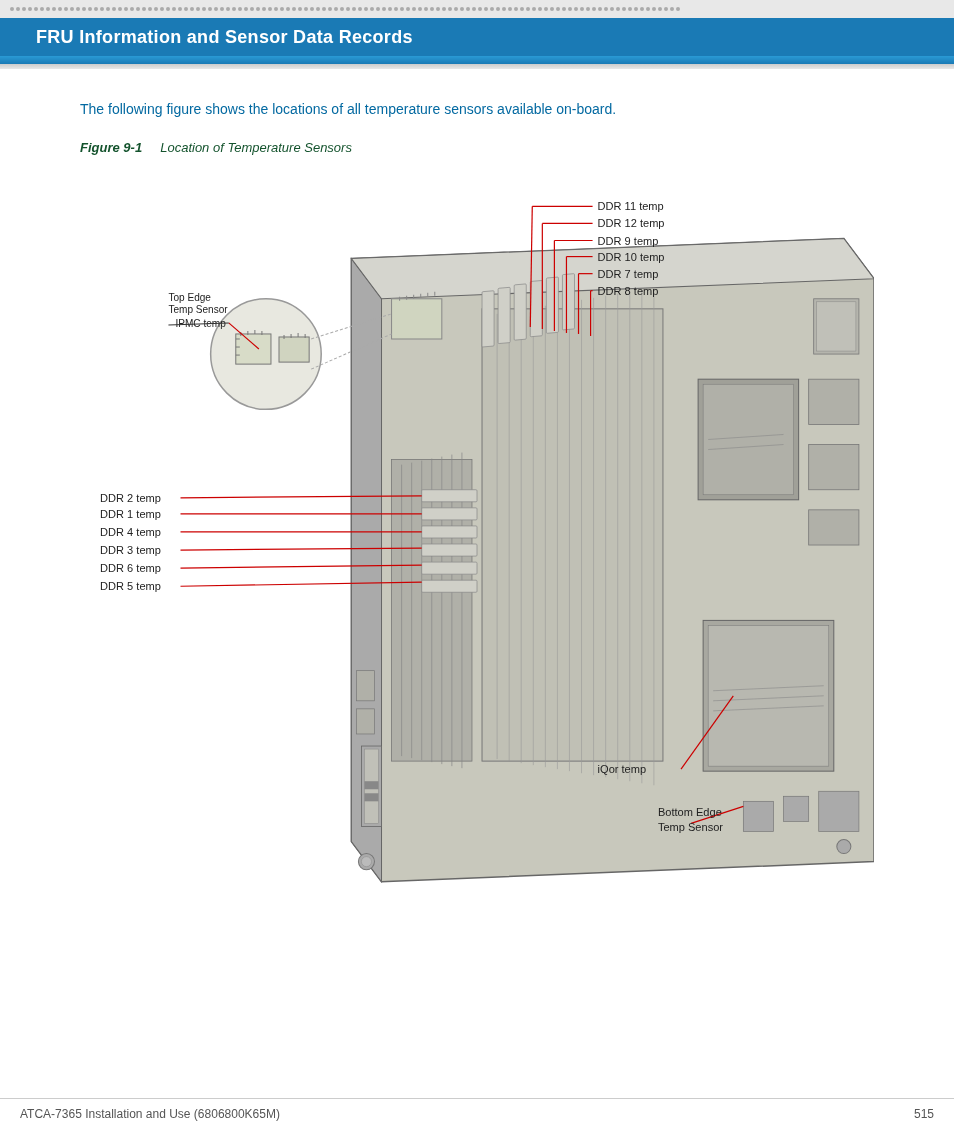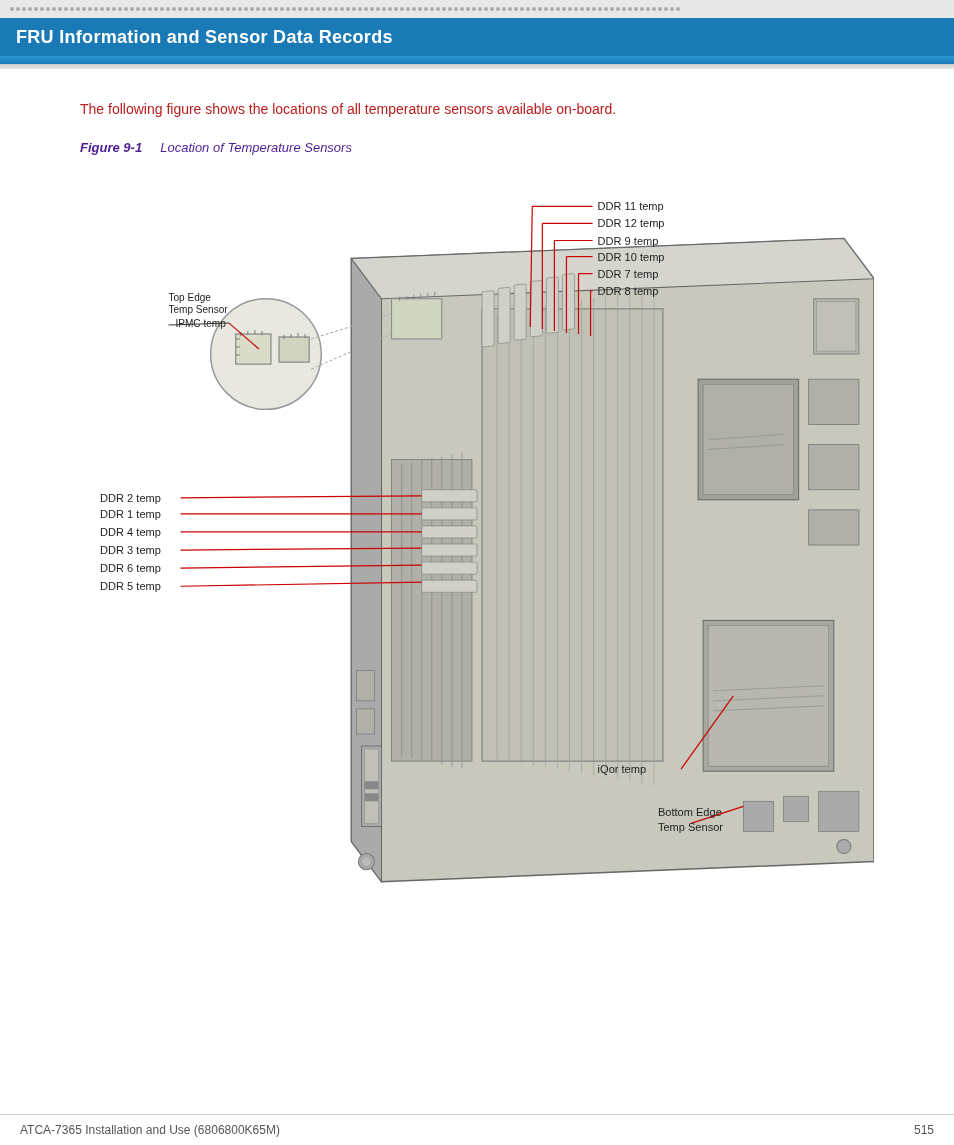"FRU Information and Sensor Data" .header-title-bar { padding: 0 16px -> 0 36px }
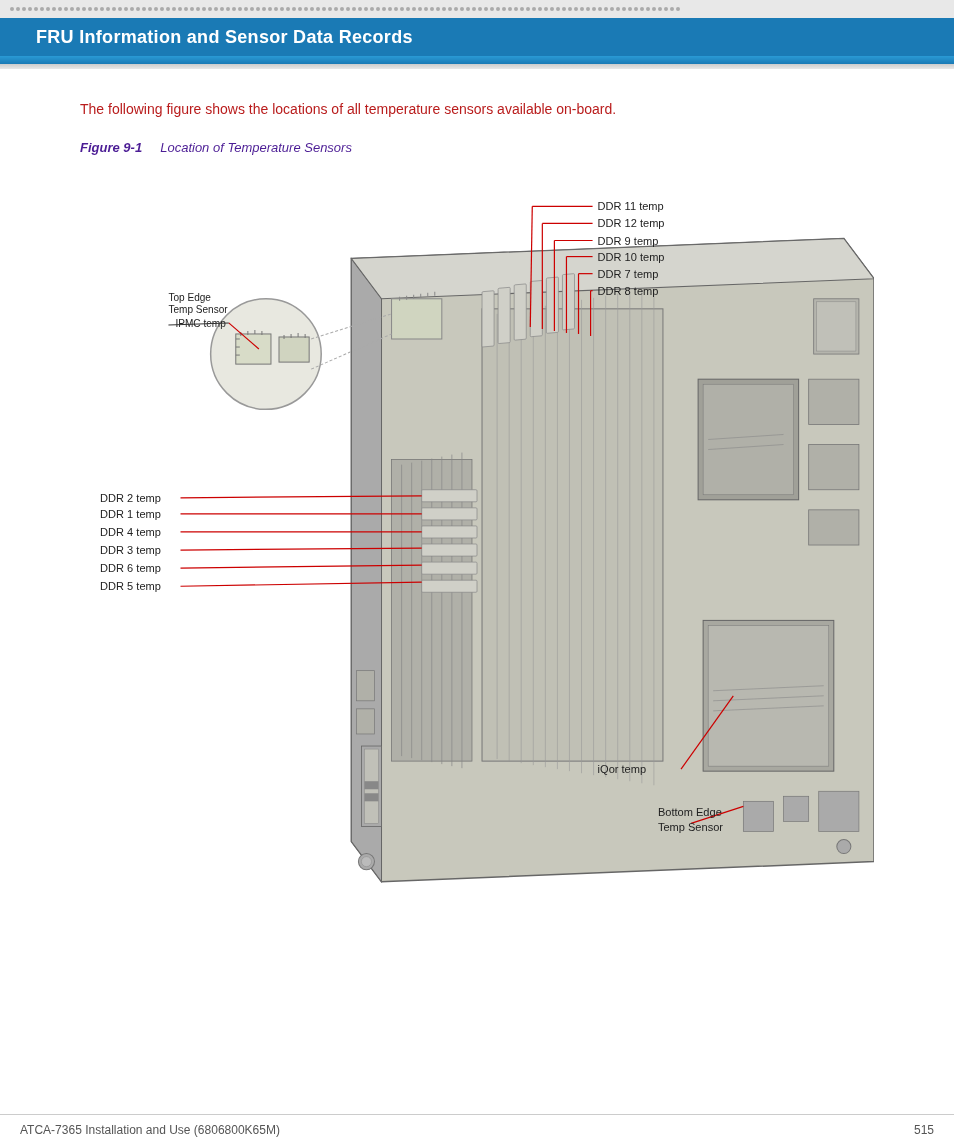"The following figure shows the" .intro-text { color: #b91c1c -> #0369a1 }
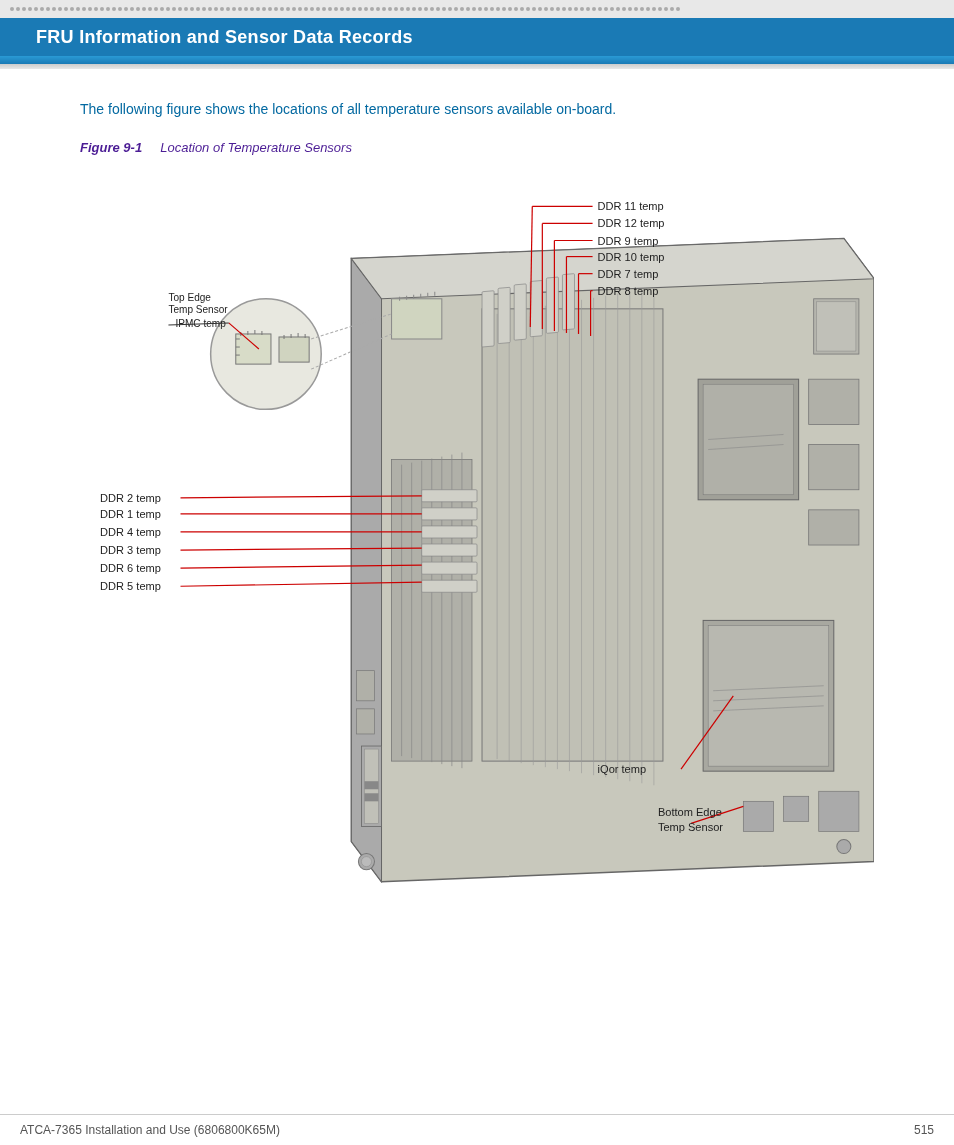"Figure 9-1 Location of Temperature" .figure-caption { color: #4c1d95 -> #14532d }
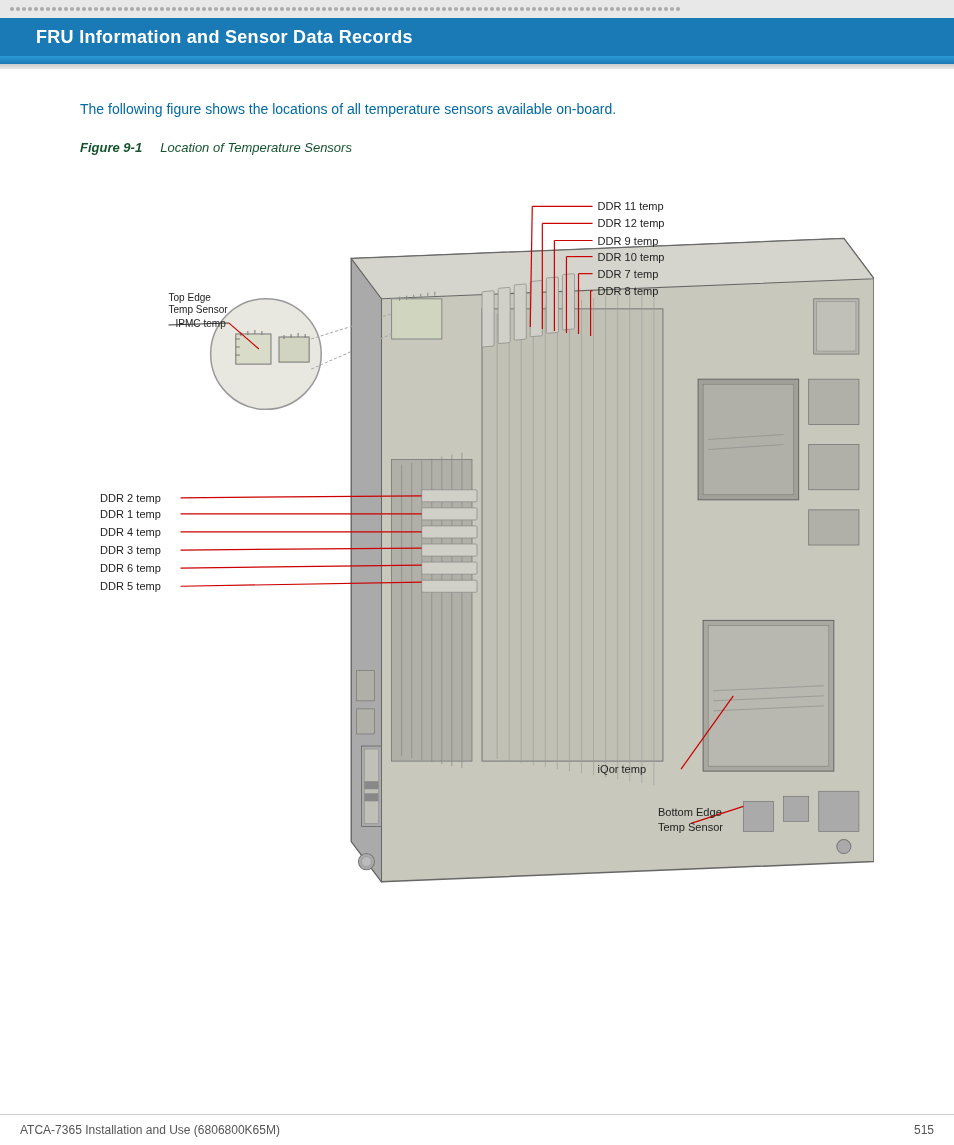"ATCA-7365 Installation and Use" .footer { bottom: 0 -> 16px }
